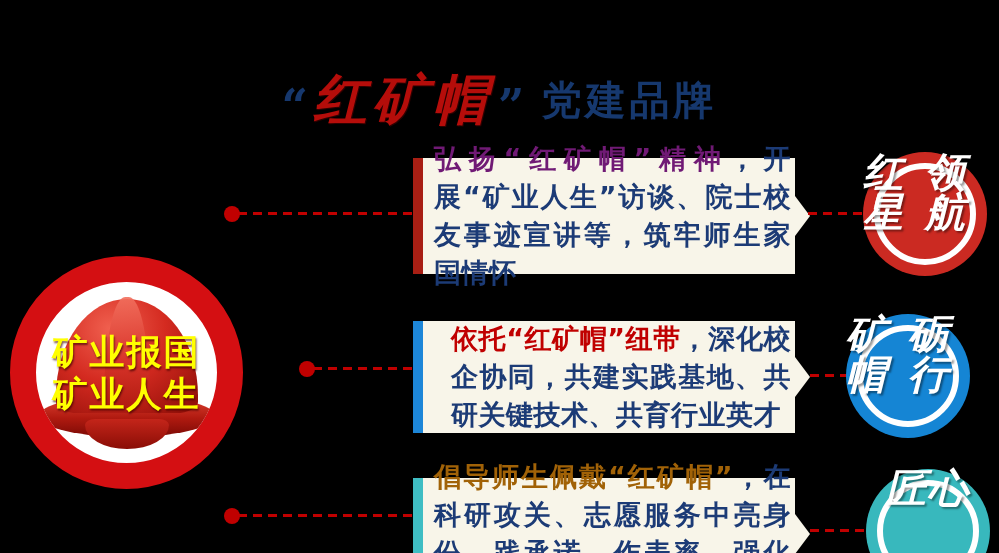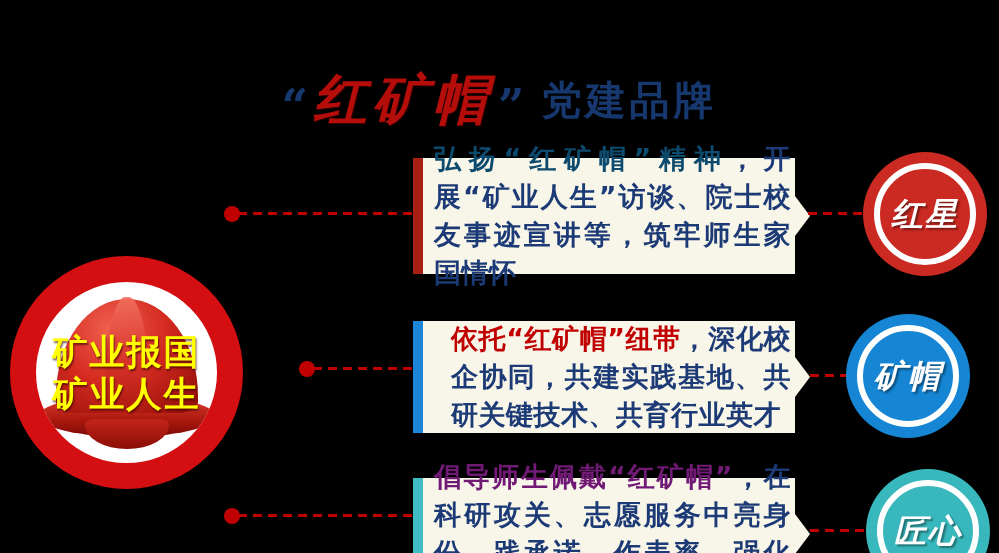"弘扬“红矿帽”精神" span.lead { color: #0c4a6e -> #701a75 }
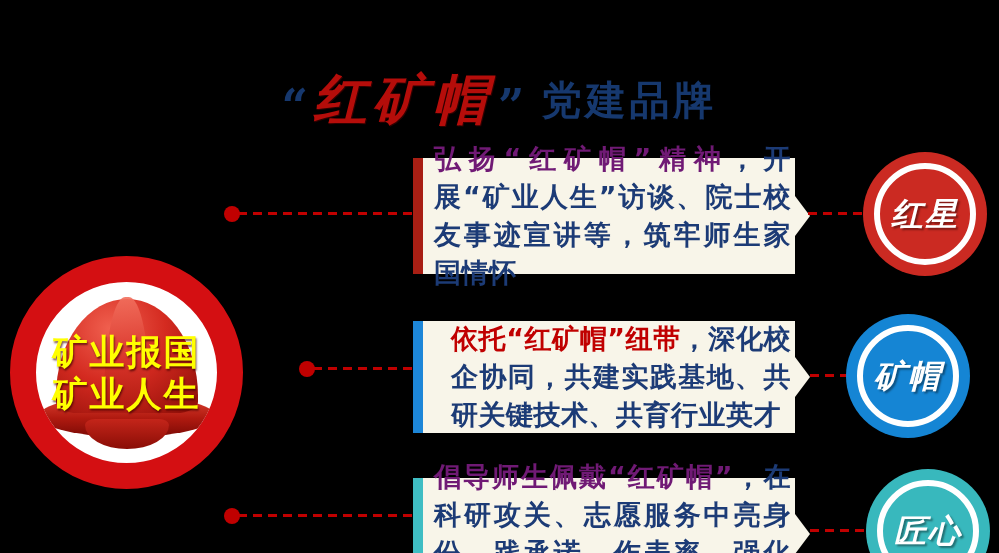"红星" .badge { align-items: center -> flex-start; flex-direction: column -> row; font-size: 32px -> 40px }
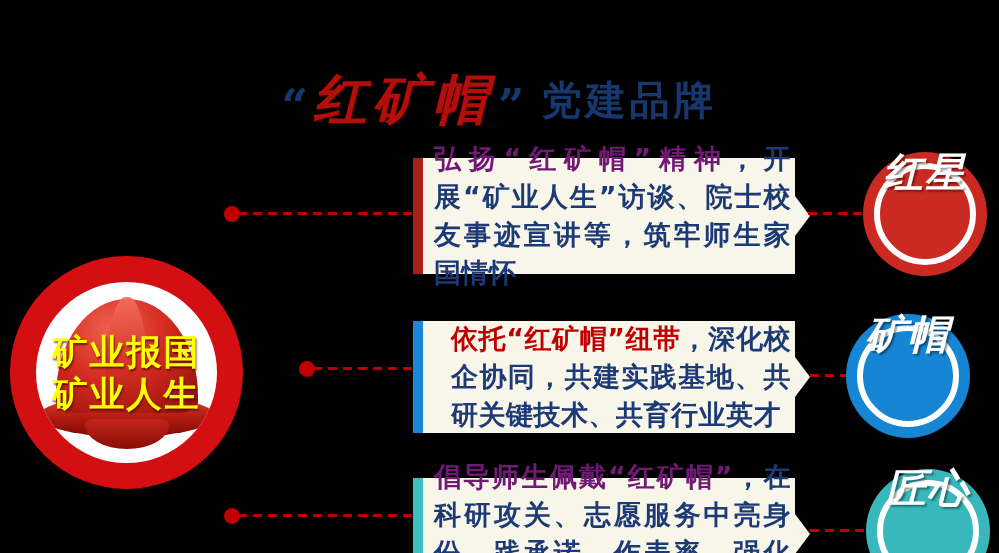"领航" span { html: none -> <span>领航</span> }
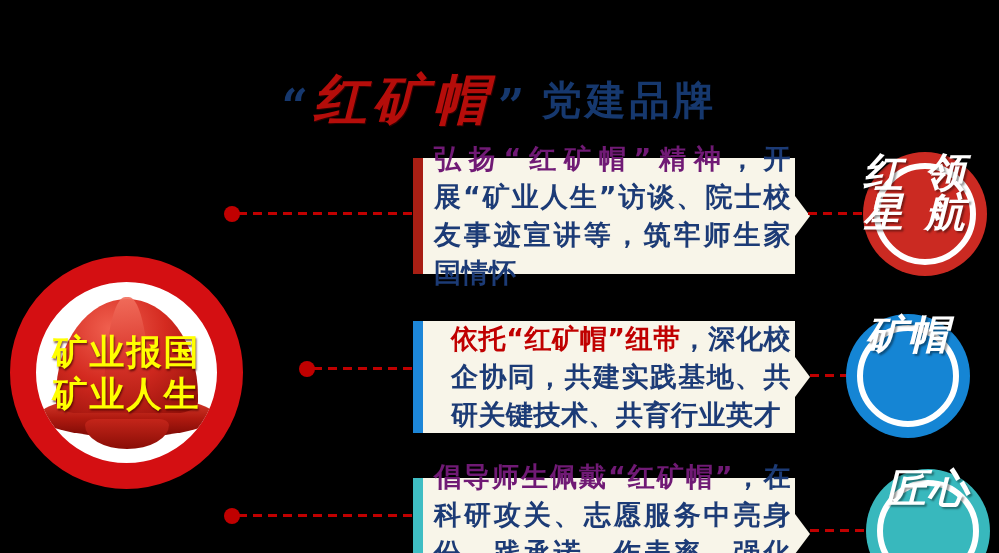"砺行" span { html: none -> <span>砺行</span> }
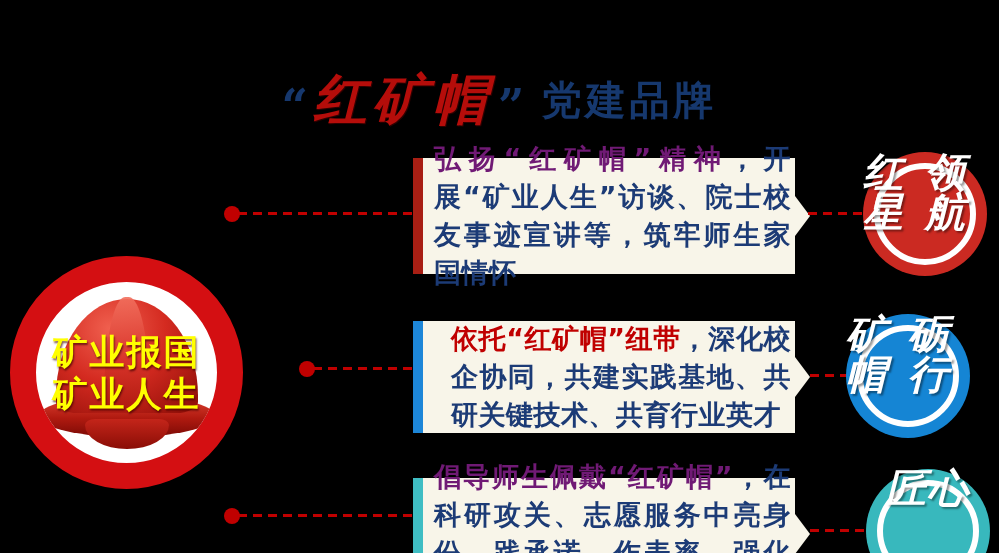"倡导师生佩戴“红矿帽”" span.lead { color: #701a75 -> #a16207 }
